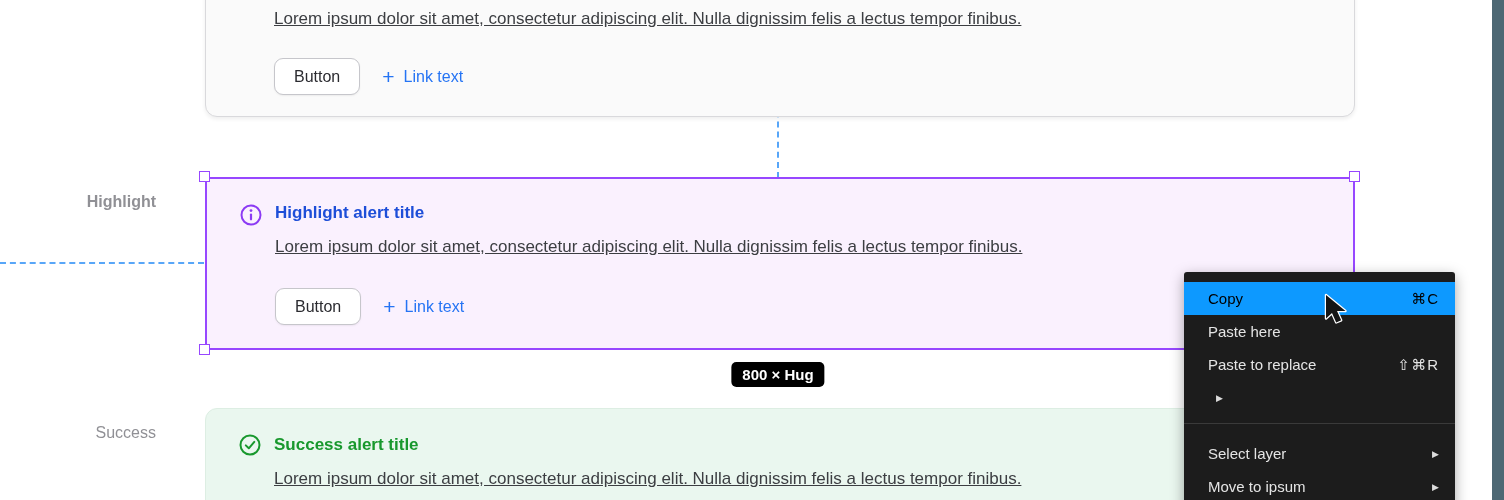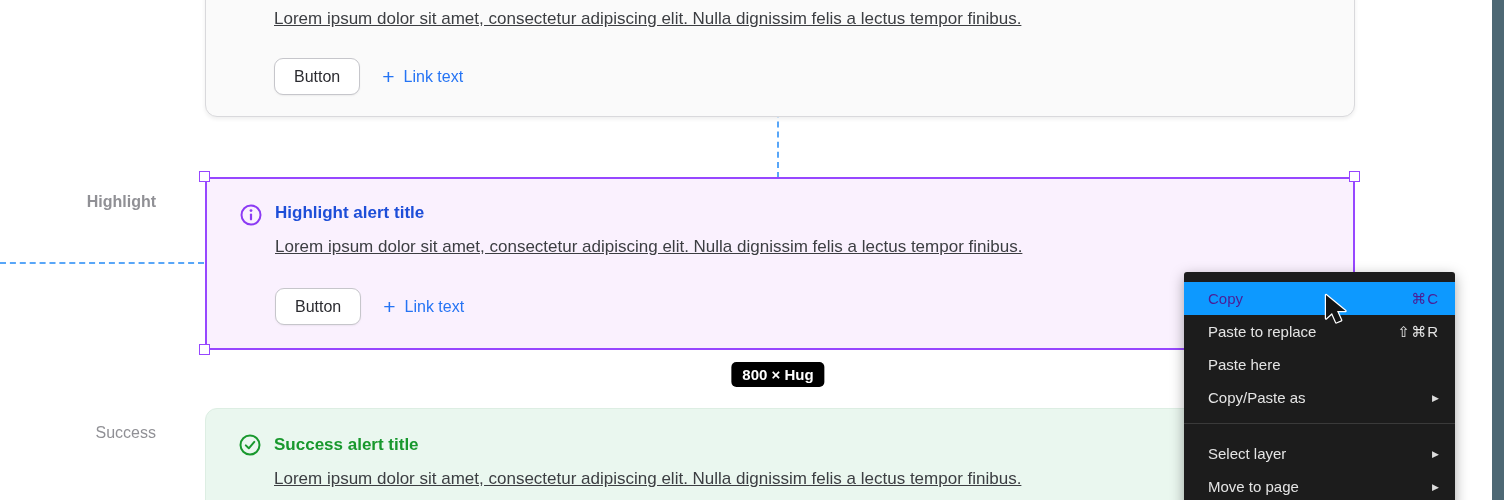"Copy" .menu-item.highlighted { color: #4c1d95 -> #000000 }
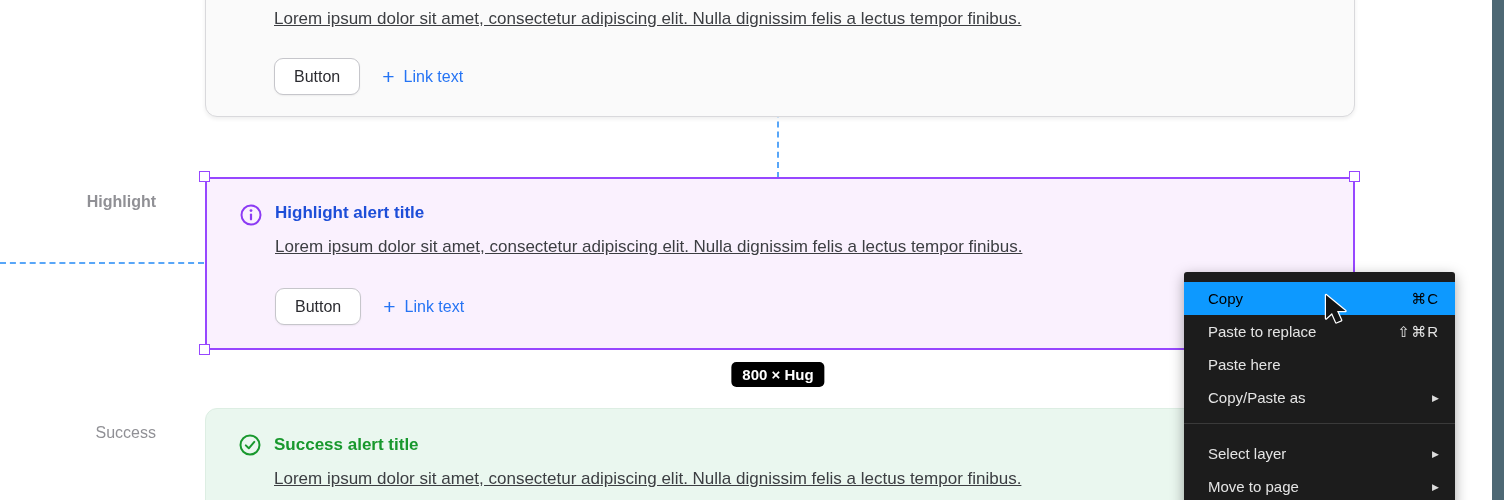"Paste to replace" div.menu-item { order: before "Paste here" -> after "Paste here" }
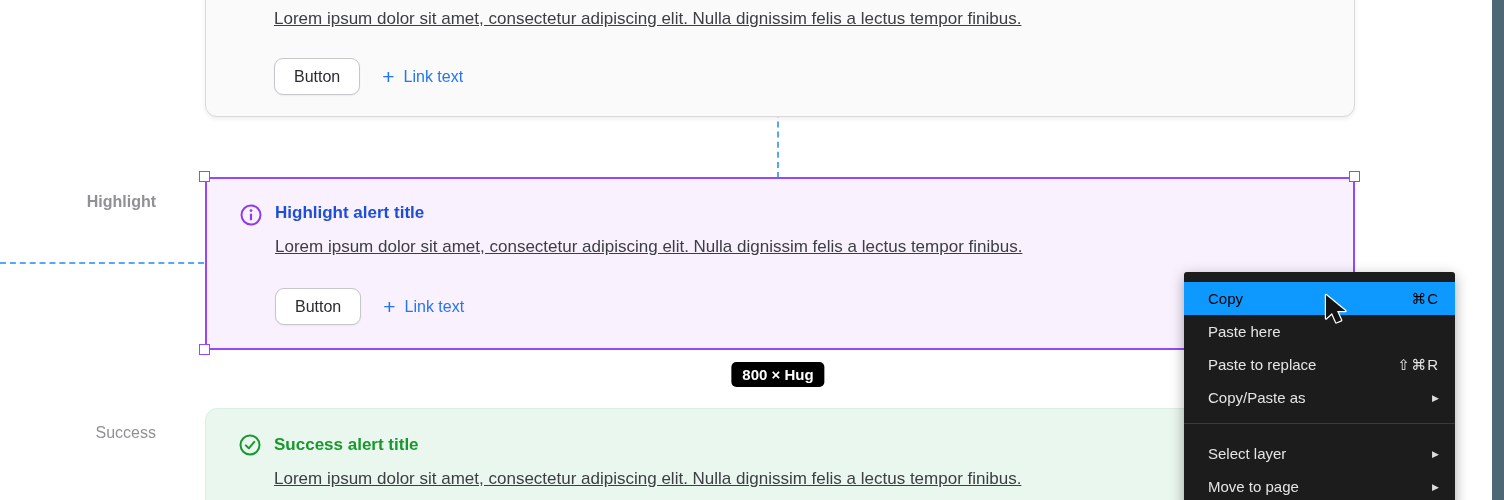"Copy/Paste as" span.mi-label { html: <span>Copy/Paste as</span> -> none }
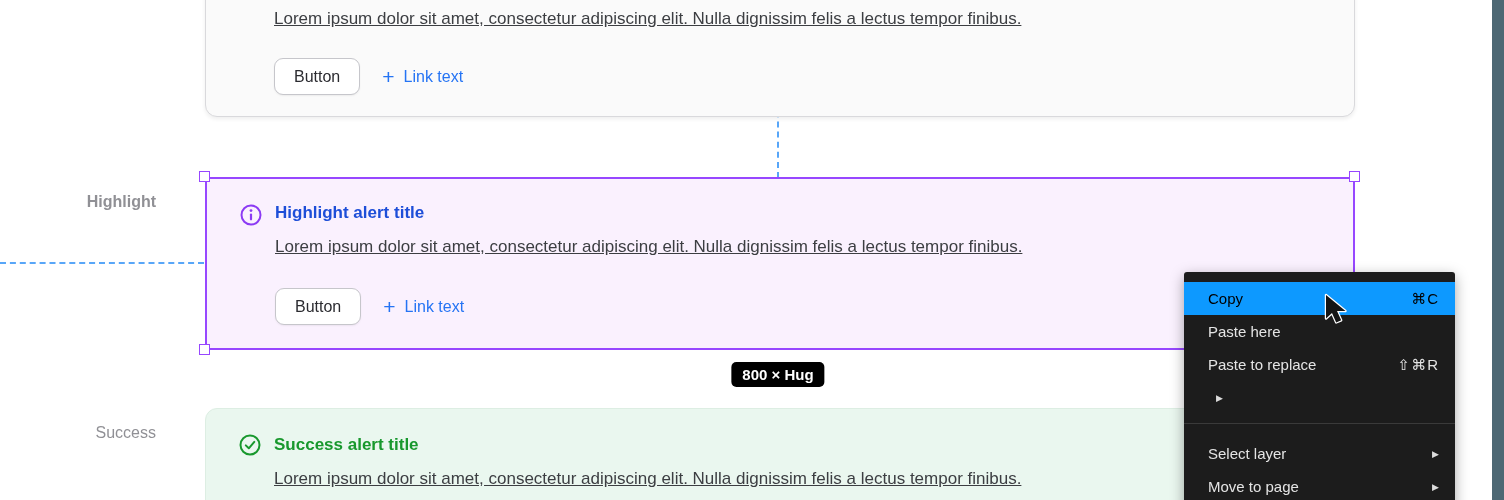"Move to page" span.mi-label { text: page -> ipsum }
